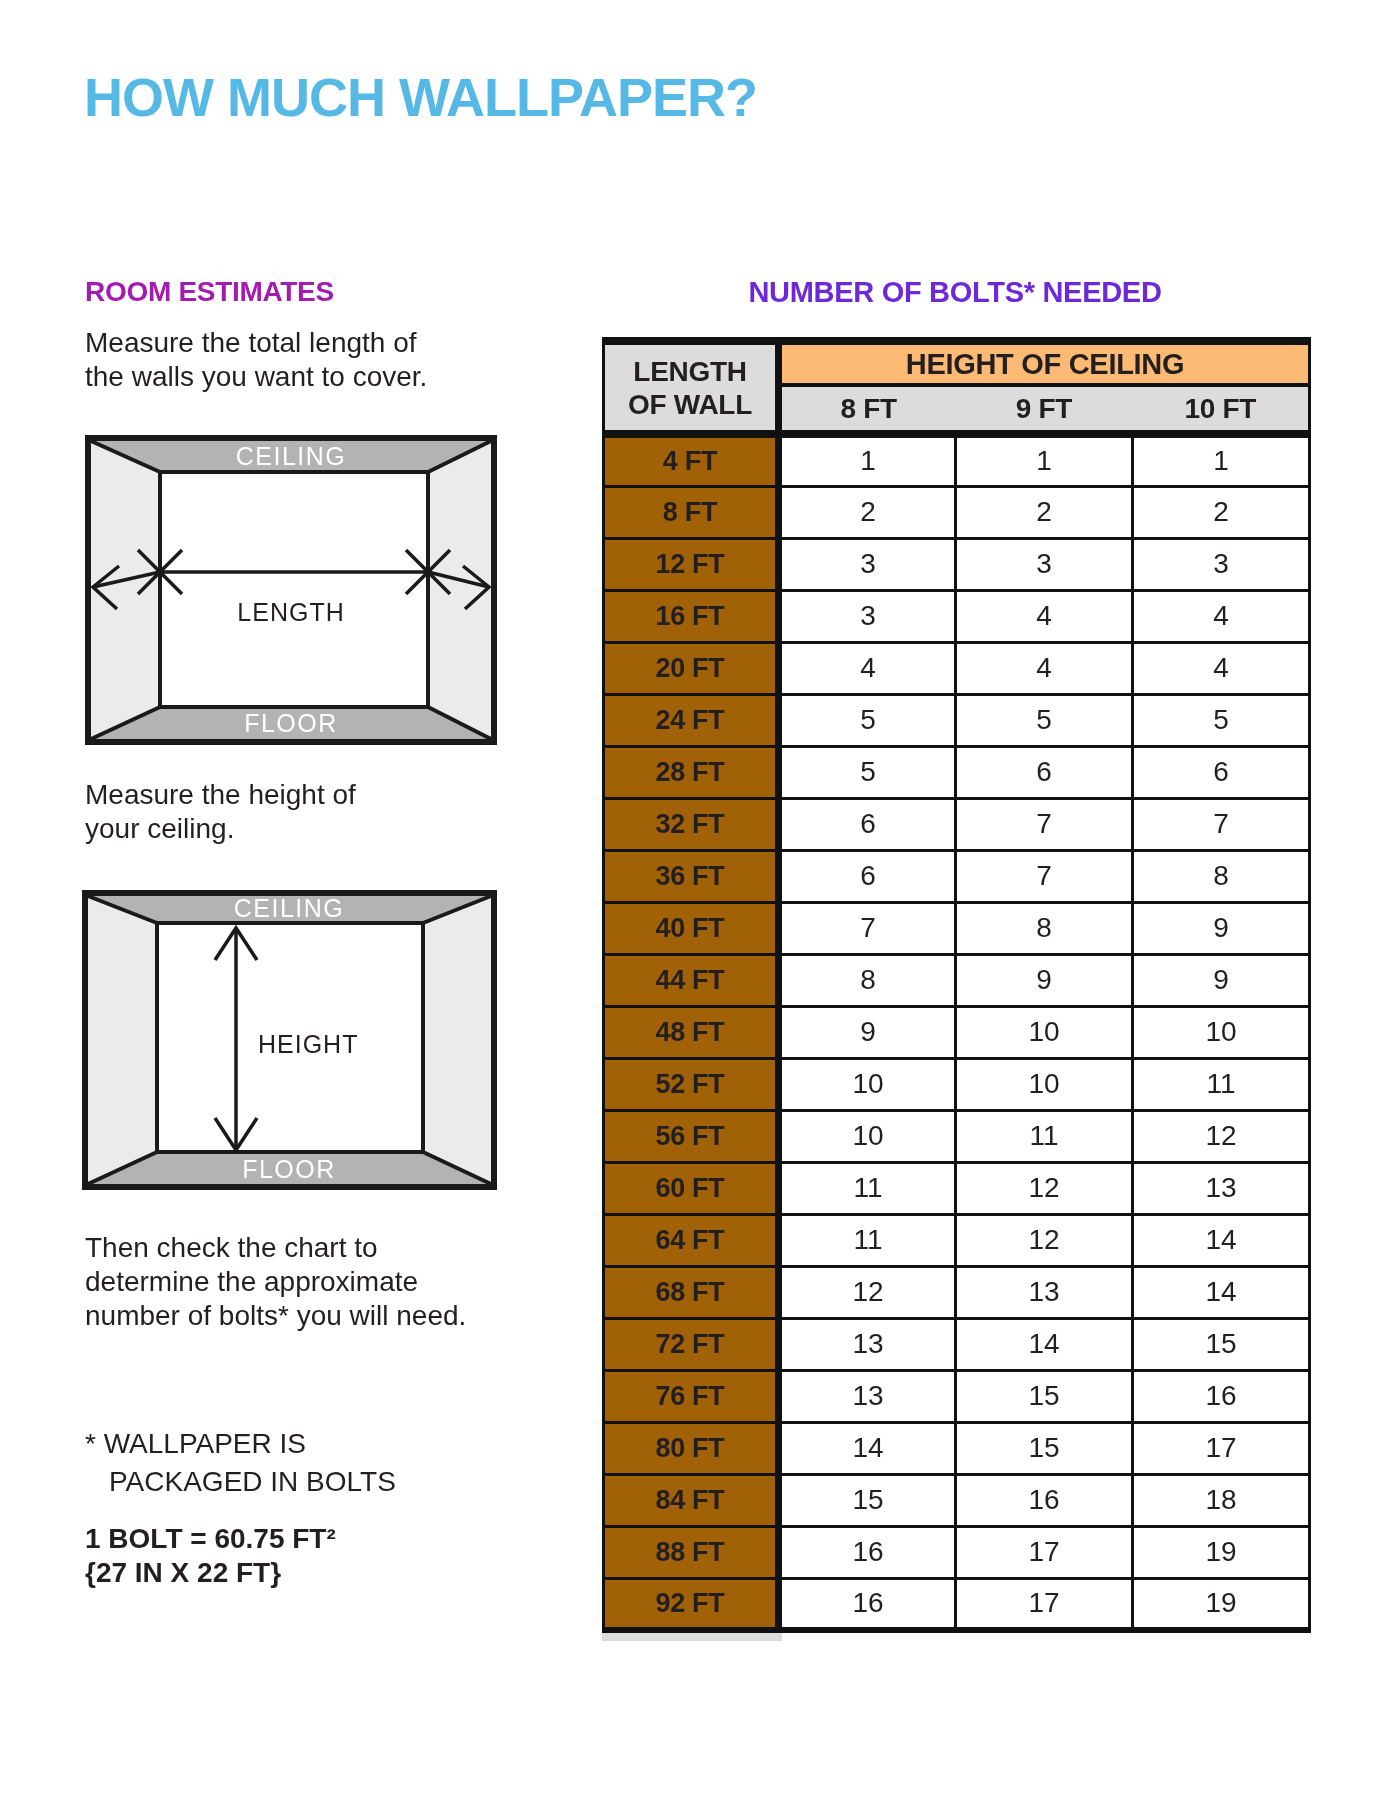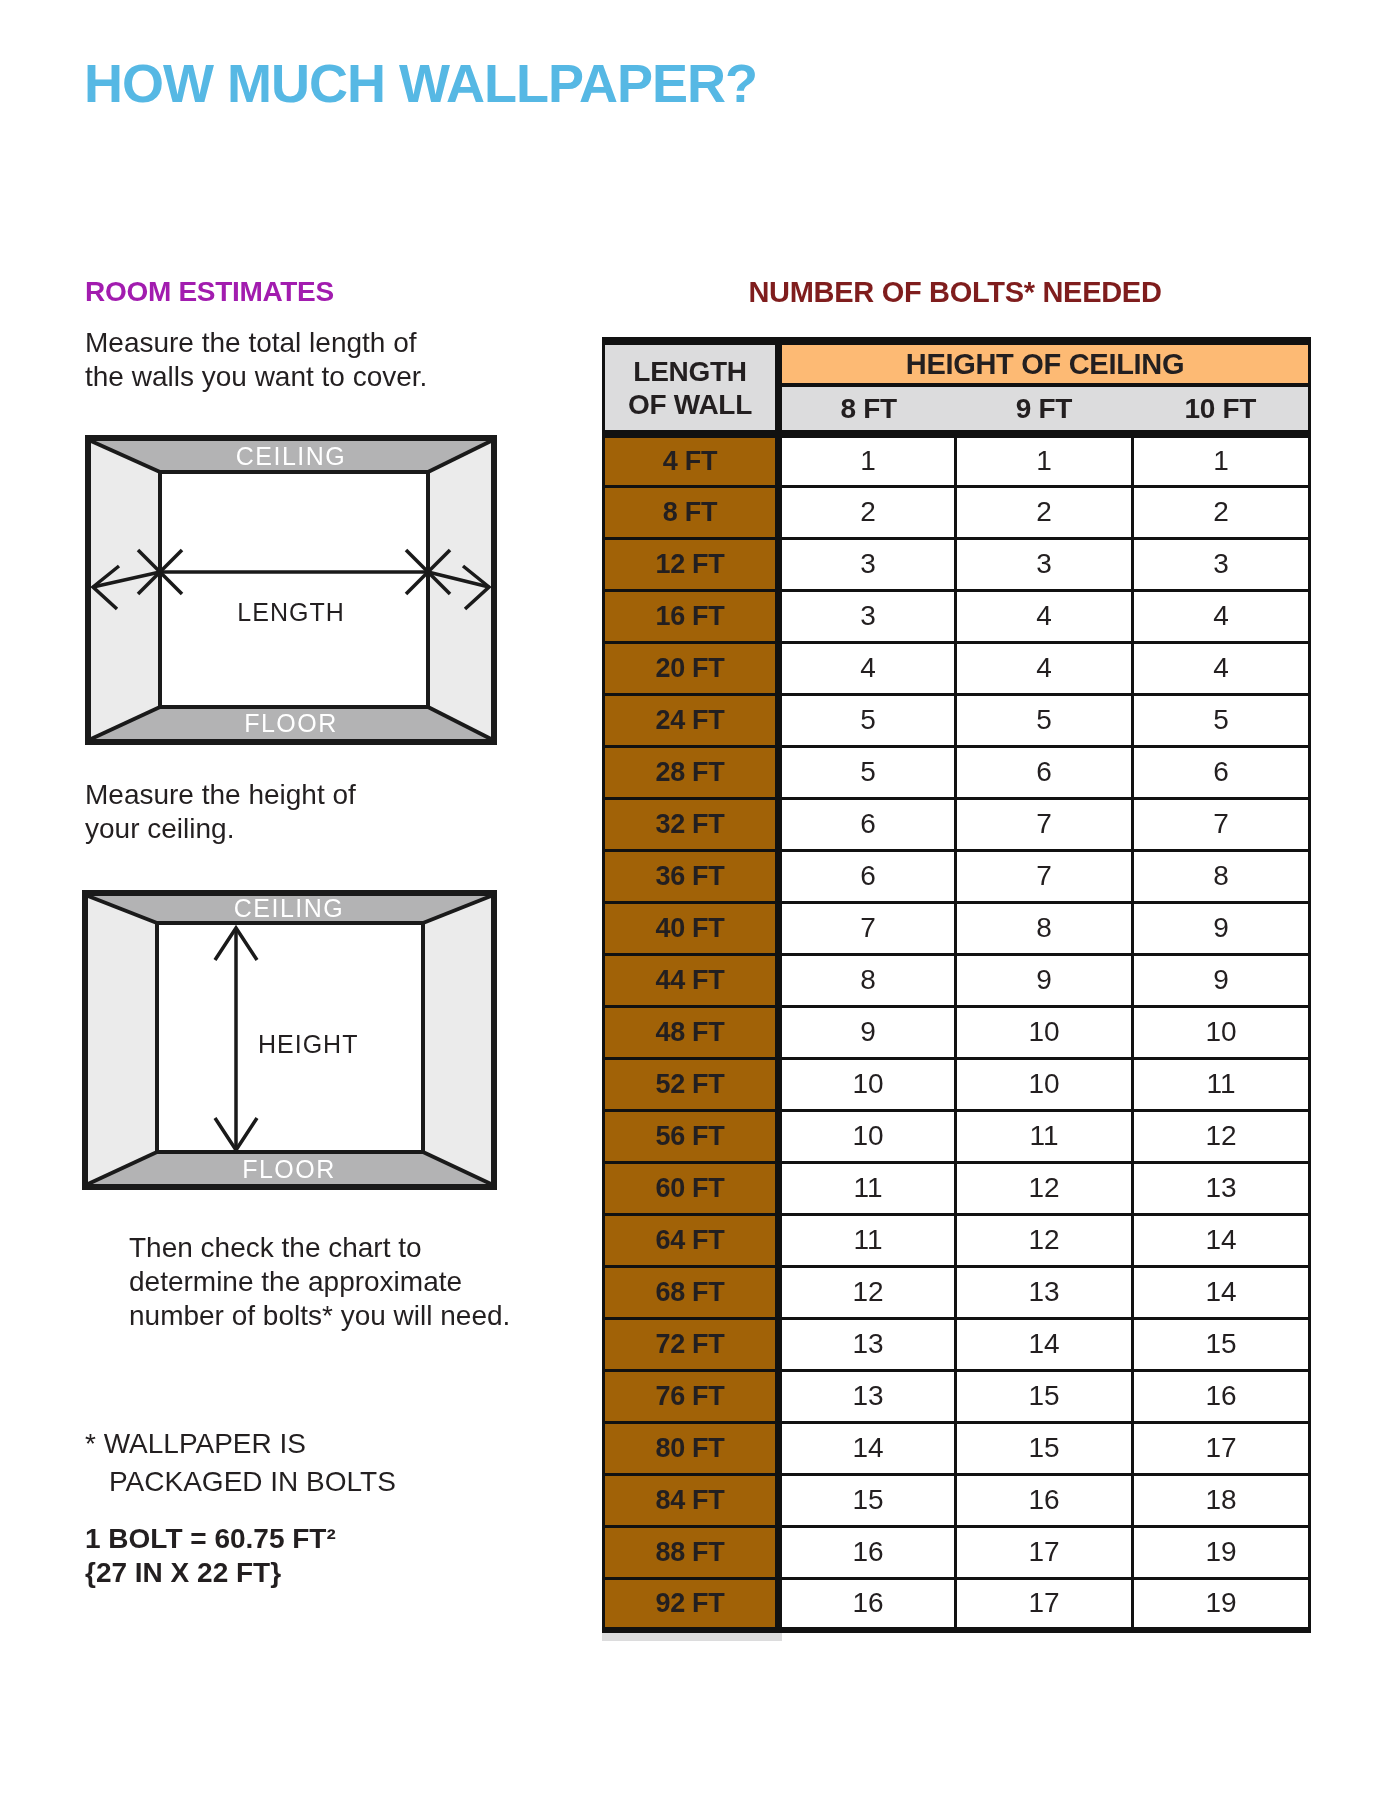"HOW MUCH WALLPAPER?" .page-title { top: 52px -> 66px }
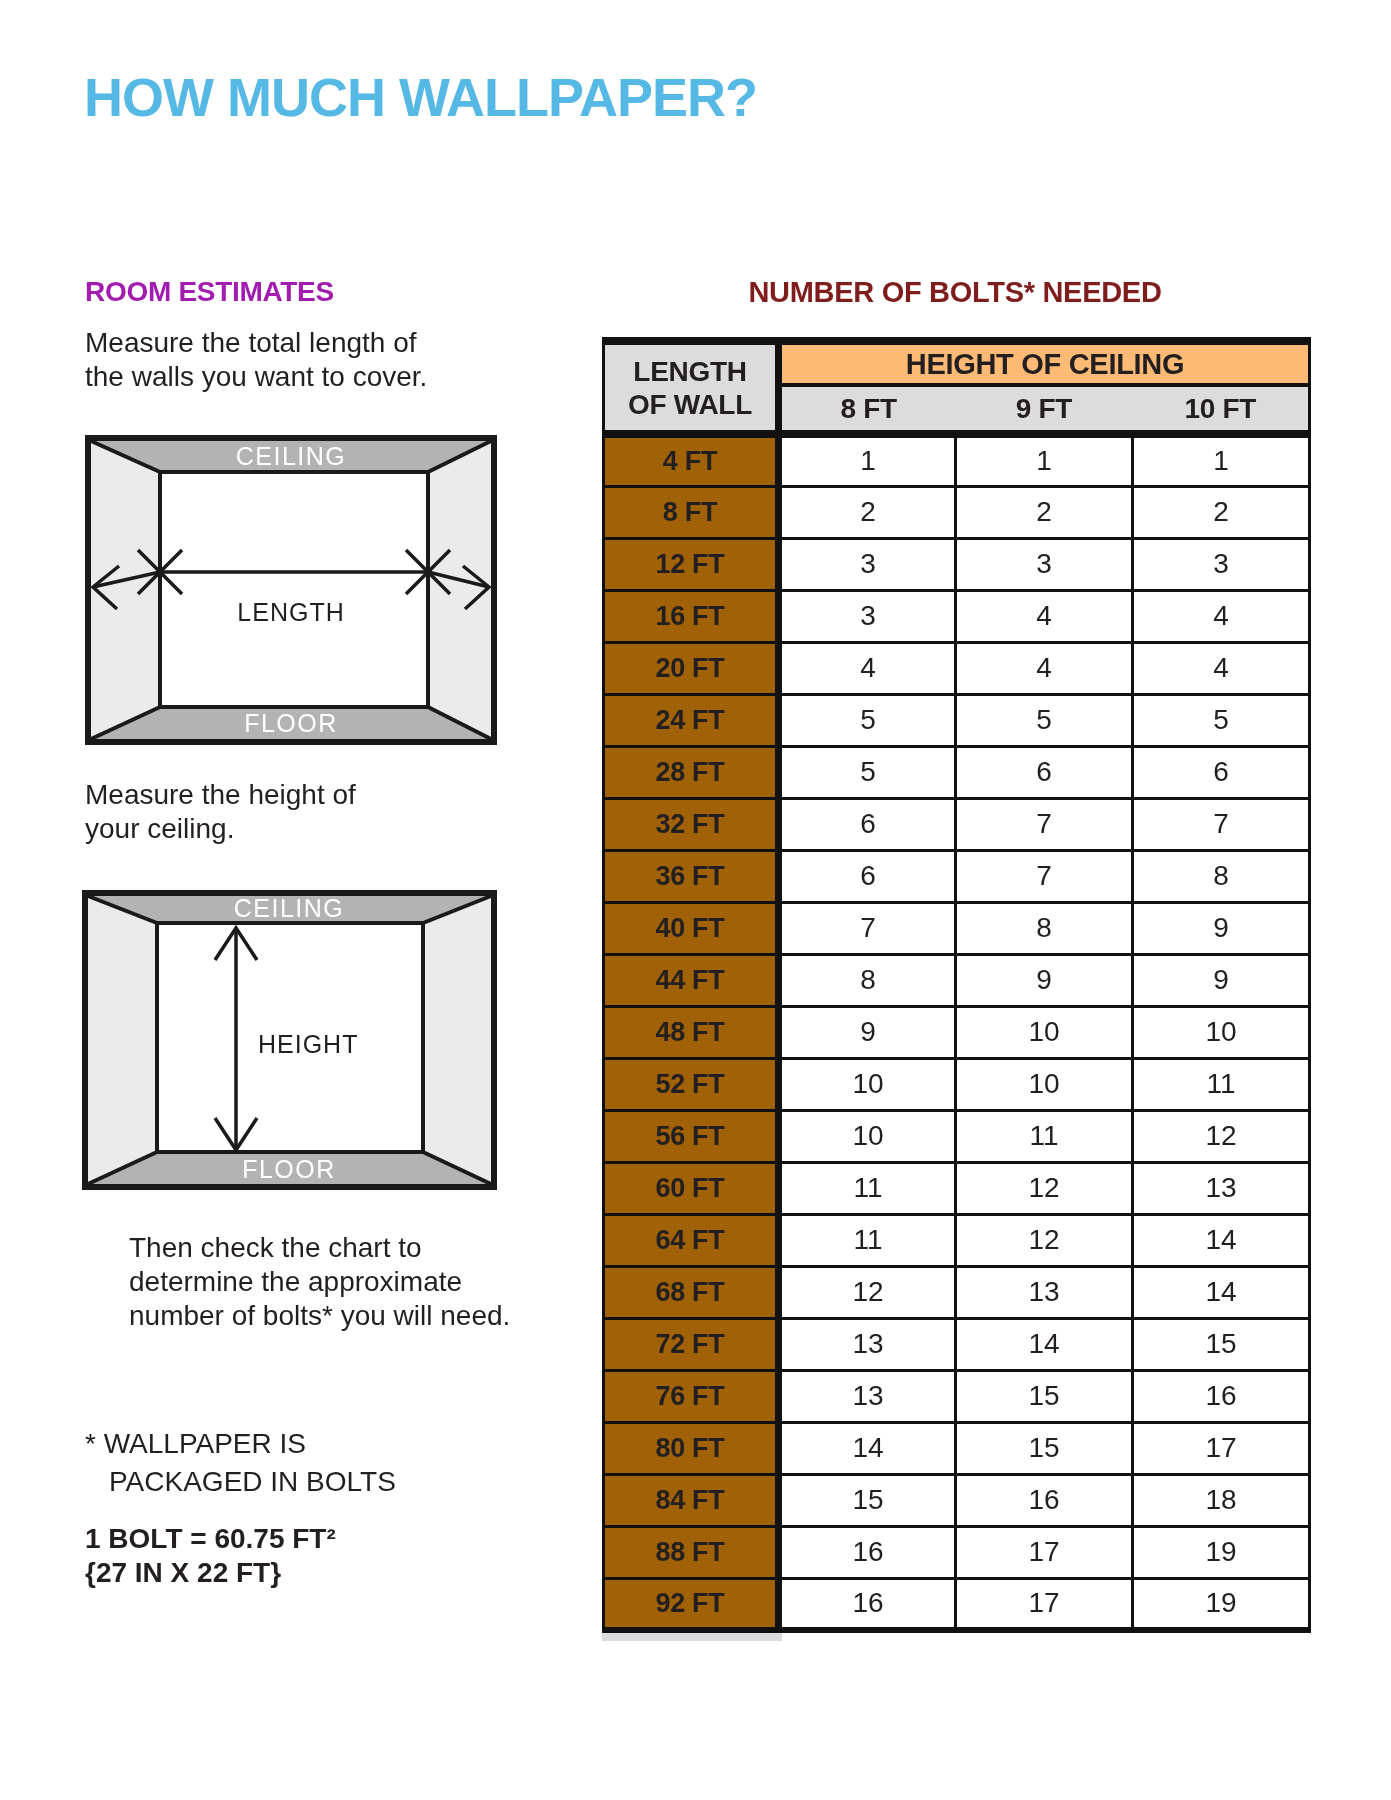"NUMBER OF BOLTS* NEEDED" .table-heading { color: #7f1d1d -> #6d28d9 }
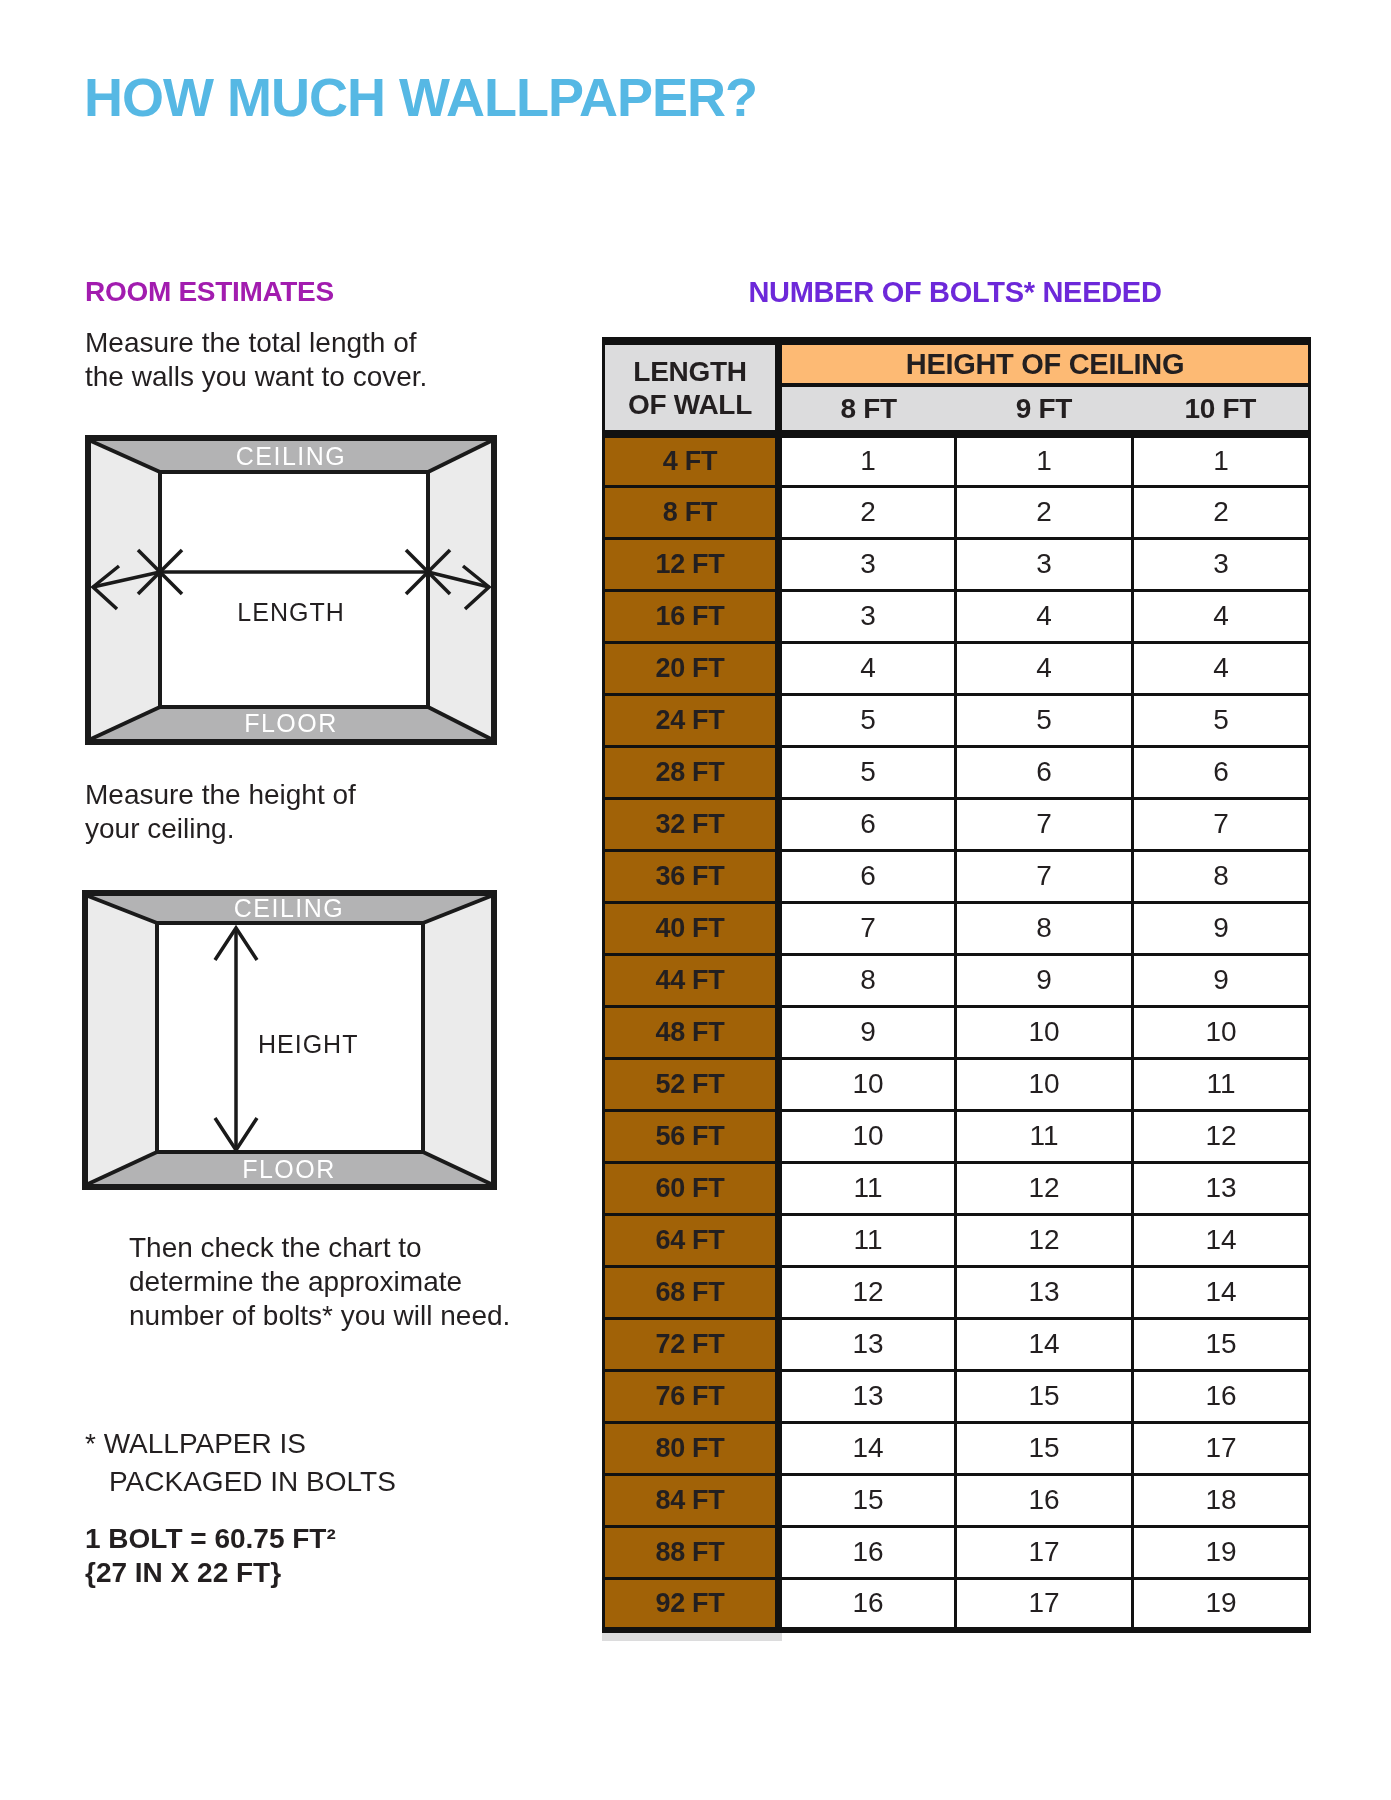"Then check the chart to" .copy-3 { margin-left: 44px -> none }
